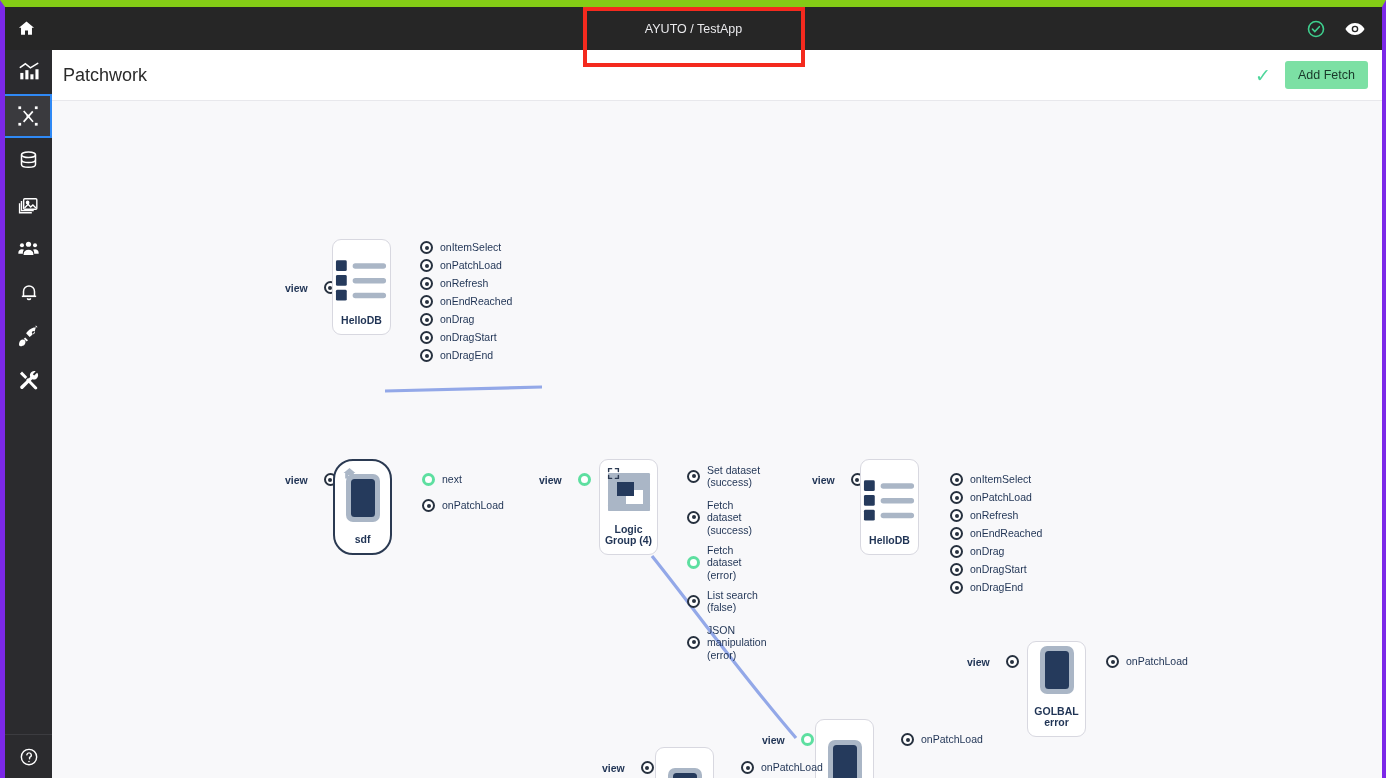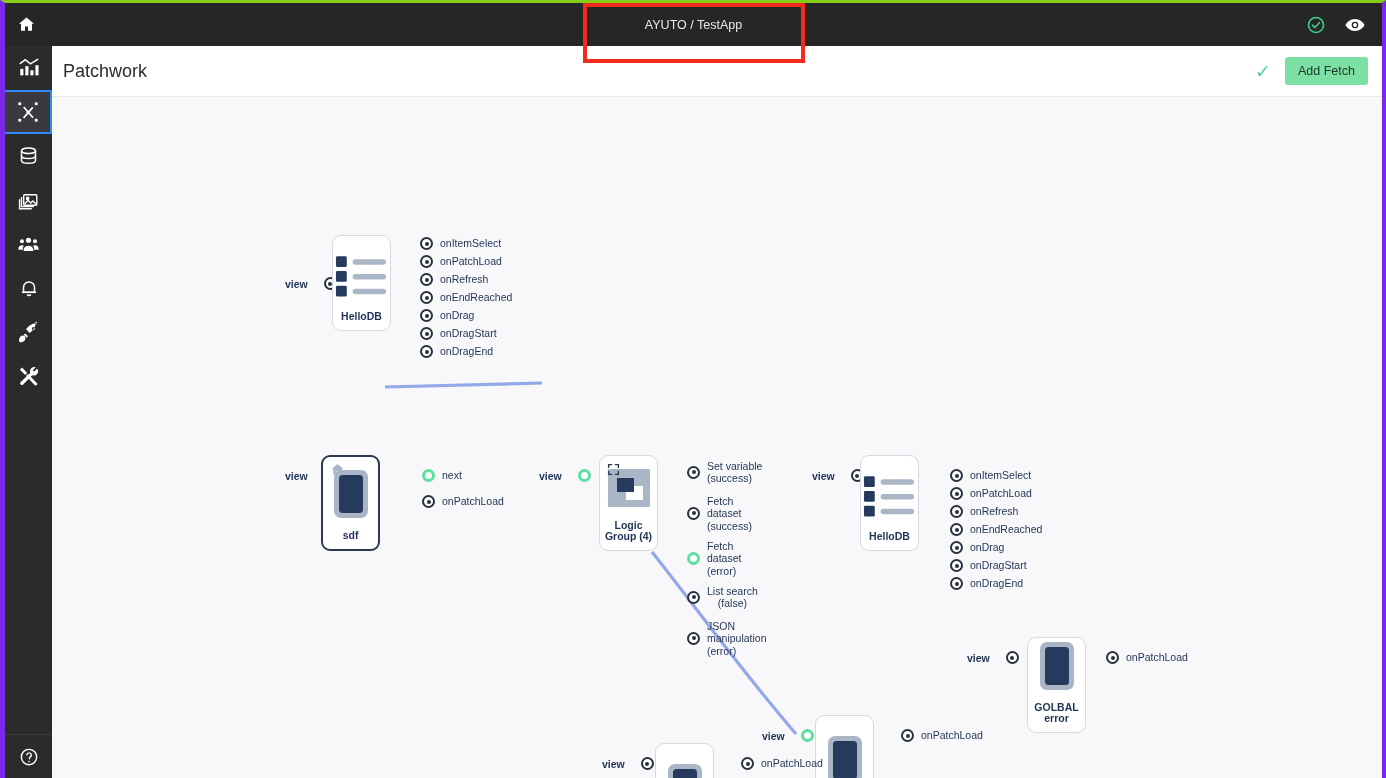"AYUTO / TestApp" #app { border-top: 3px solid #84cc16 -> 7px solid #84cc16 }
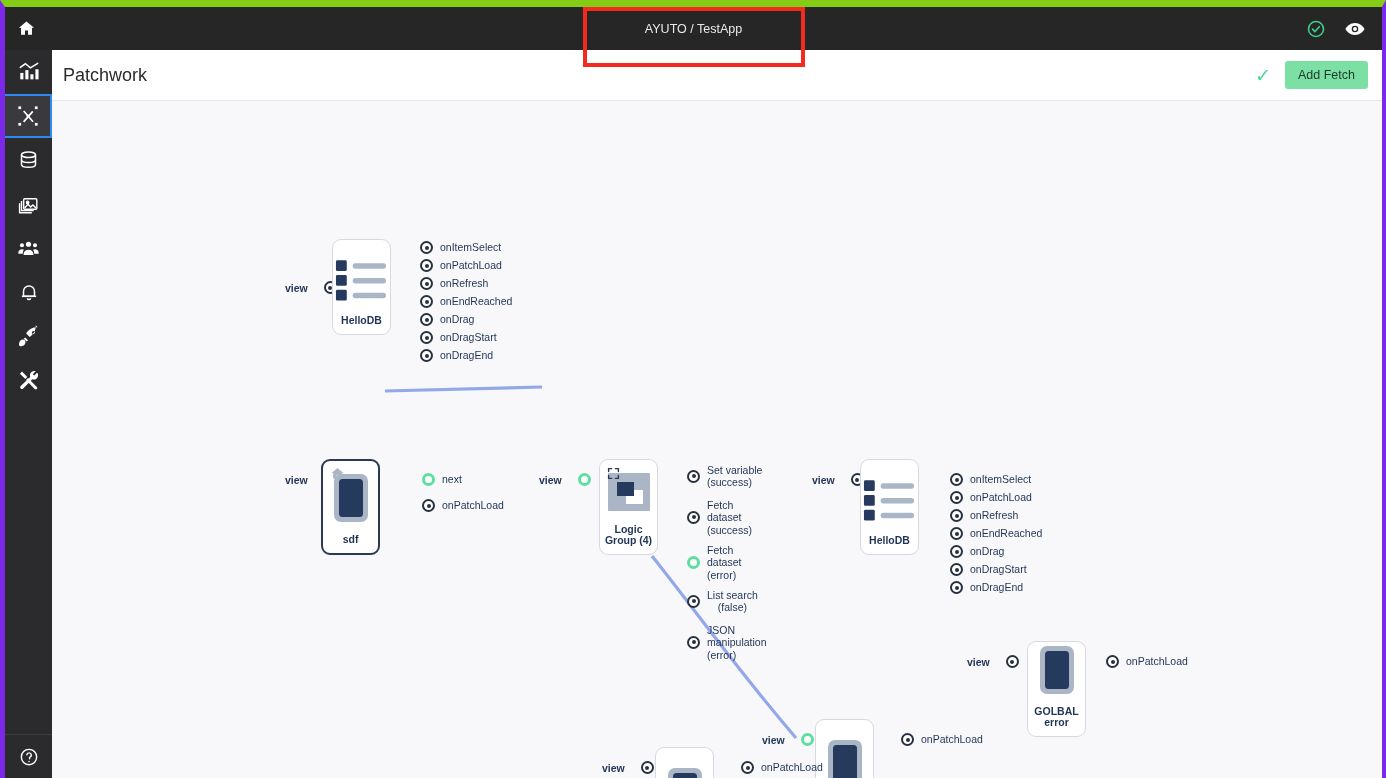"Set variable" span.out-text { text: variable -> dataset }
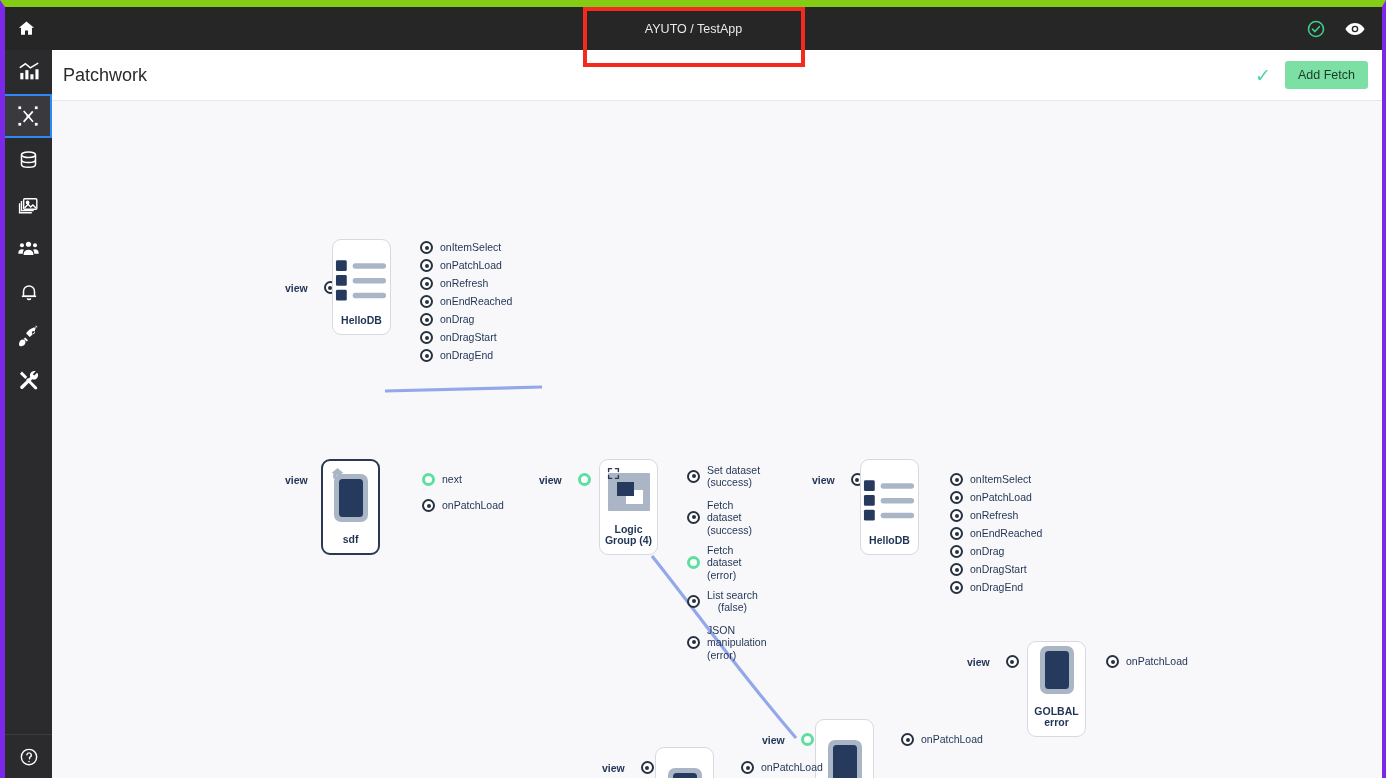"sdf" div.node-card { border-radius: none -> 20px; left: 36px -> 48px }
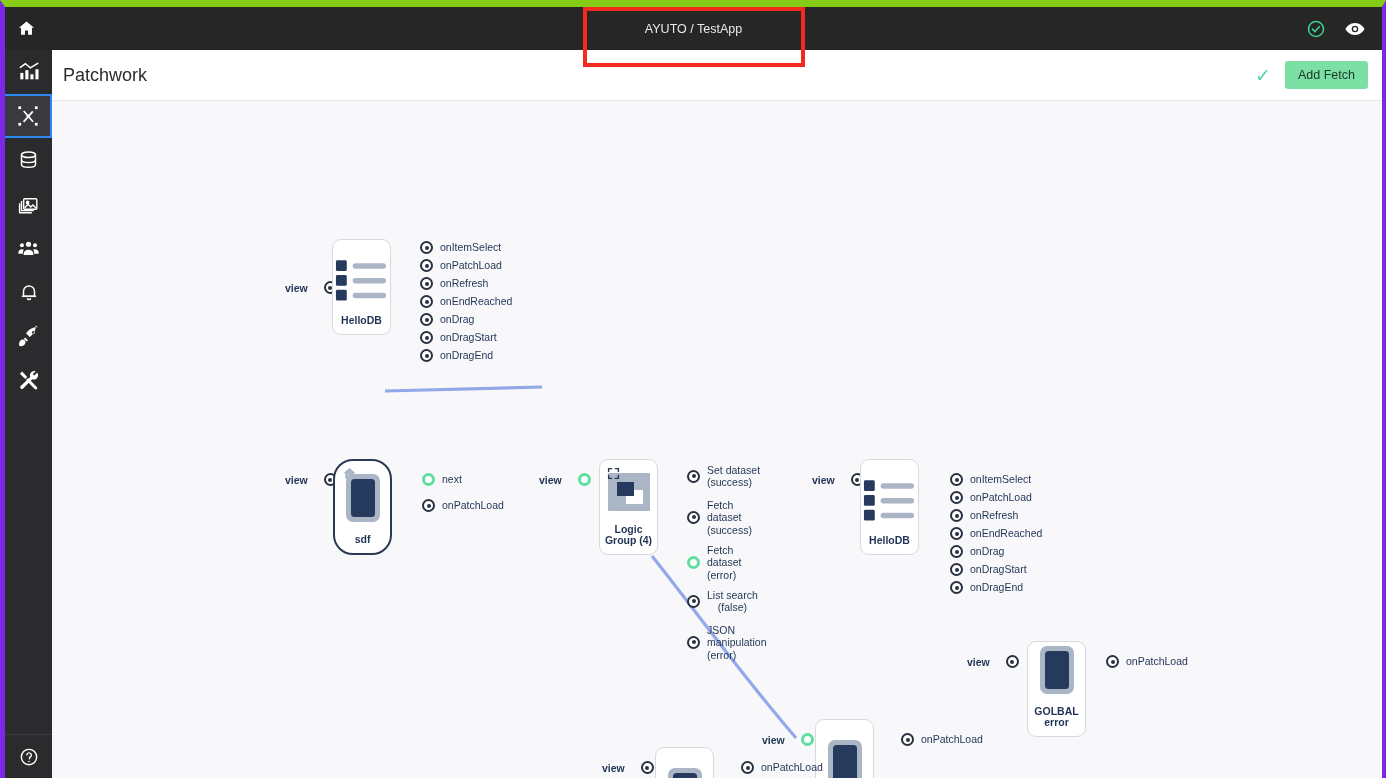"List search" div.out-row { text-align: center -> none }
